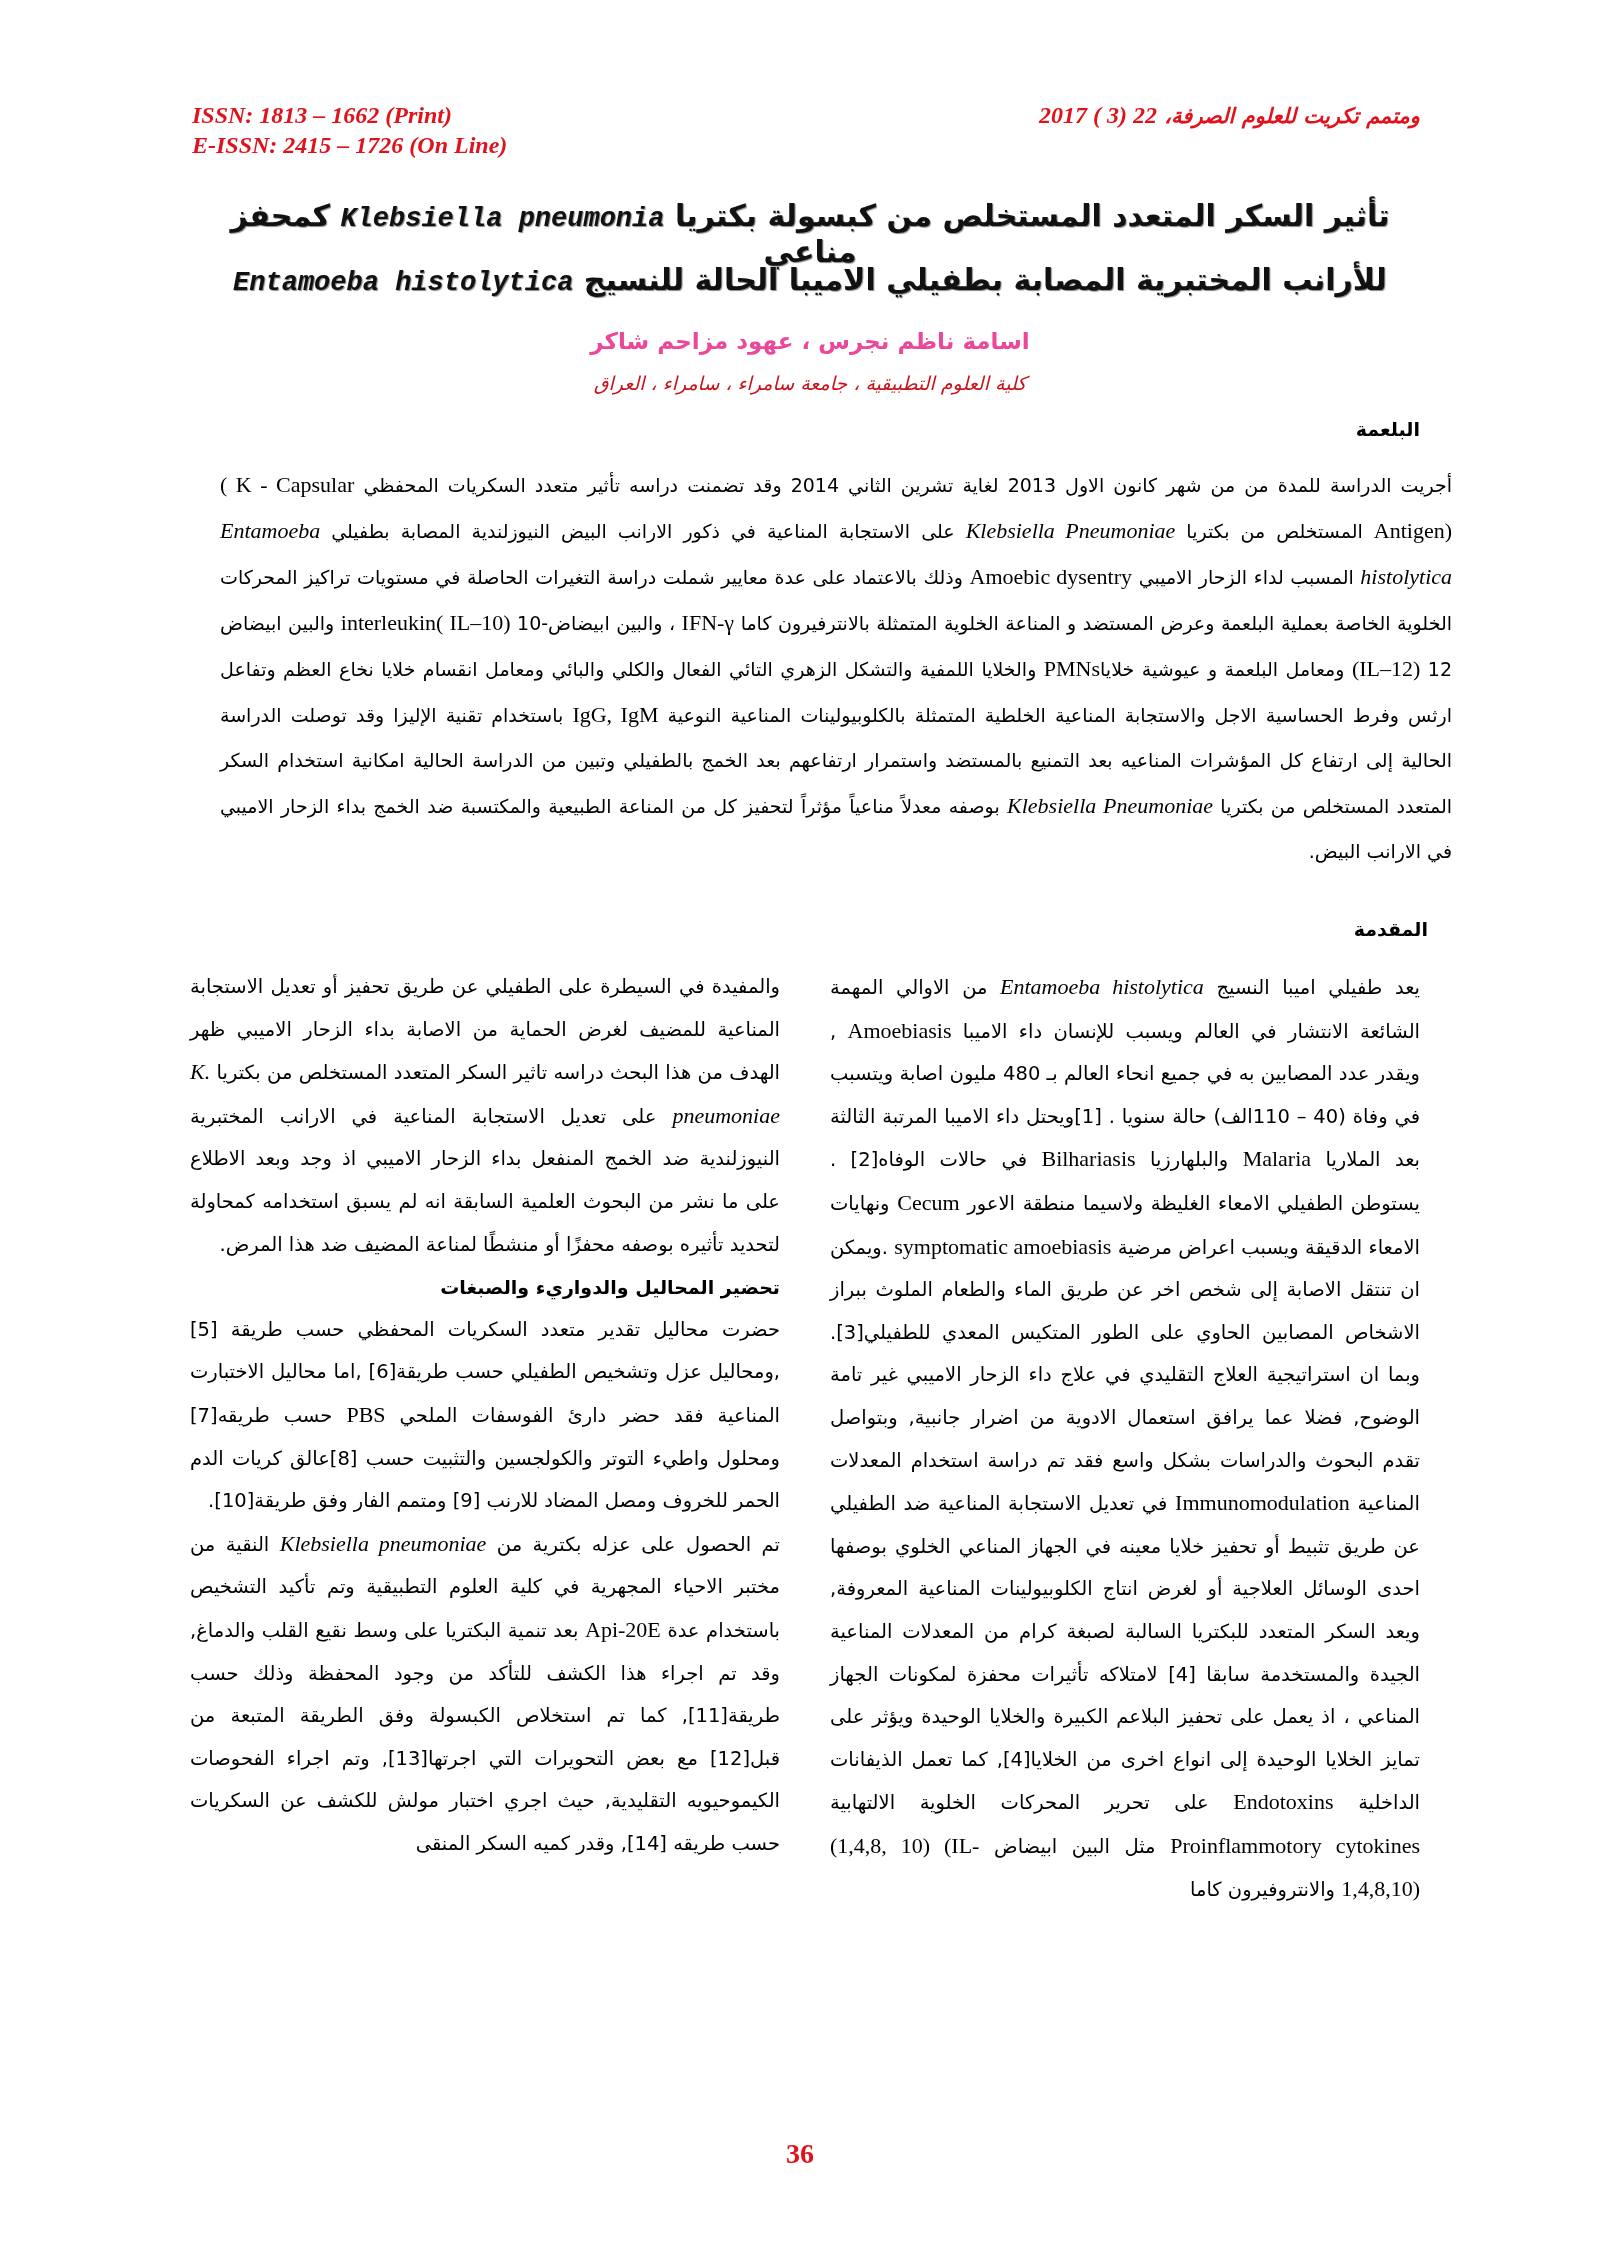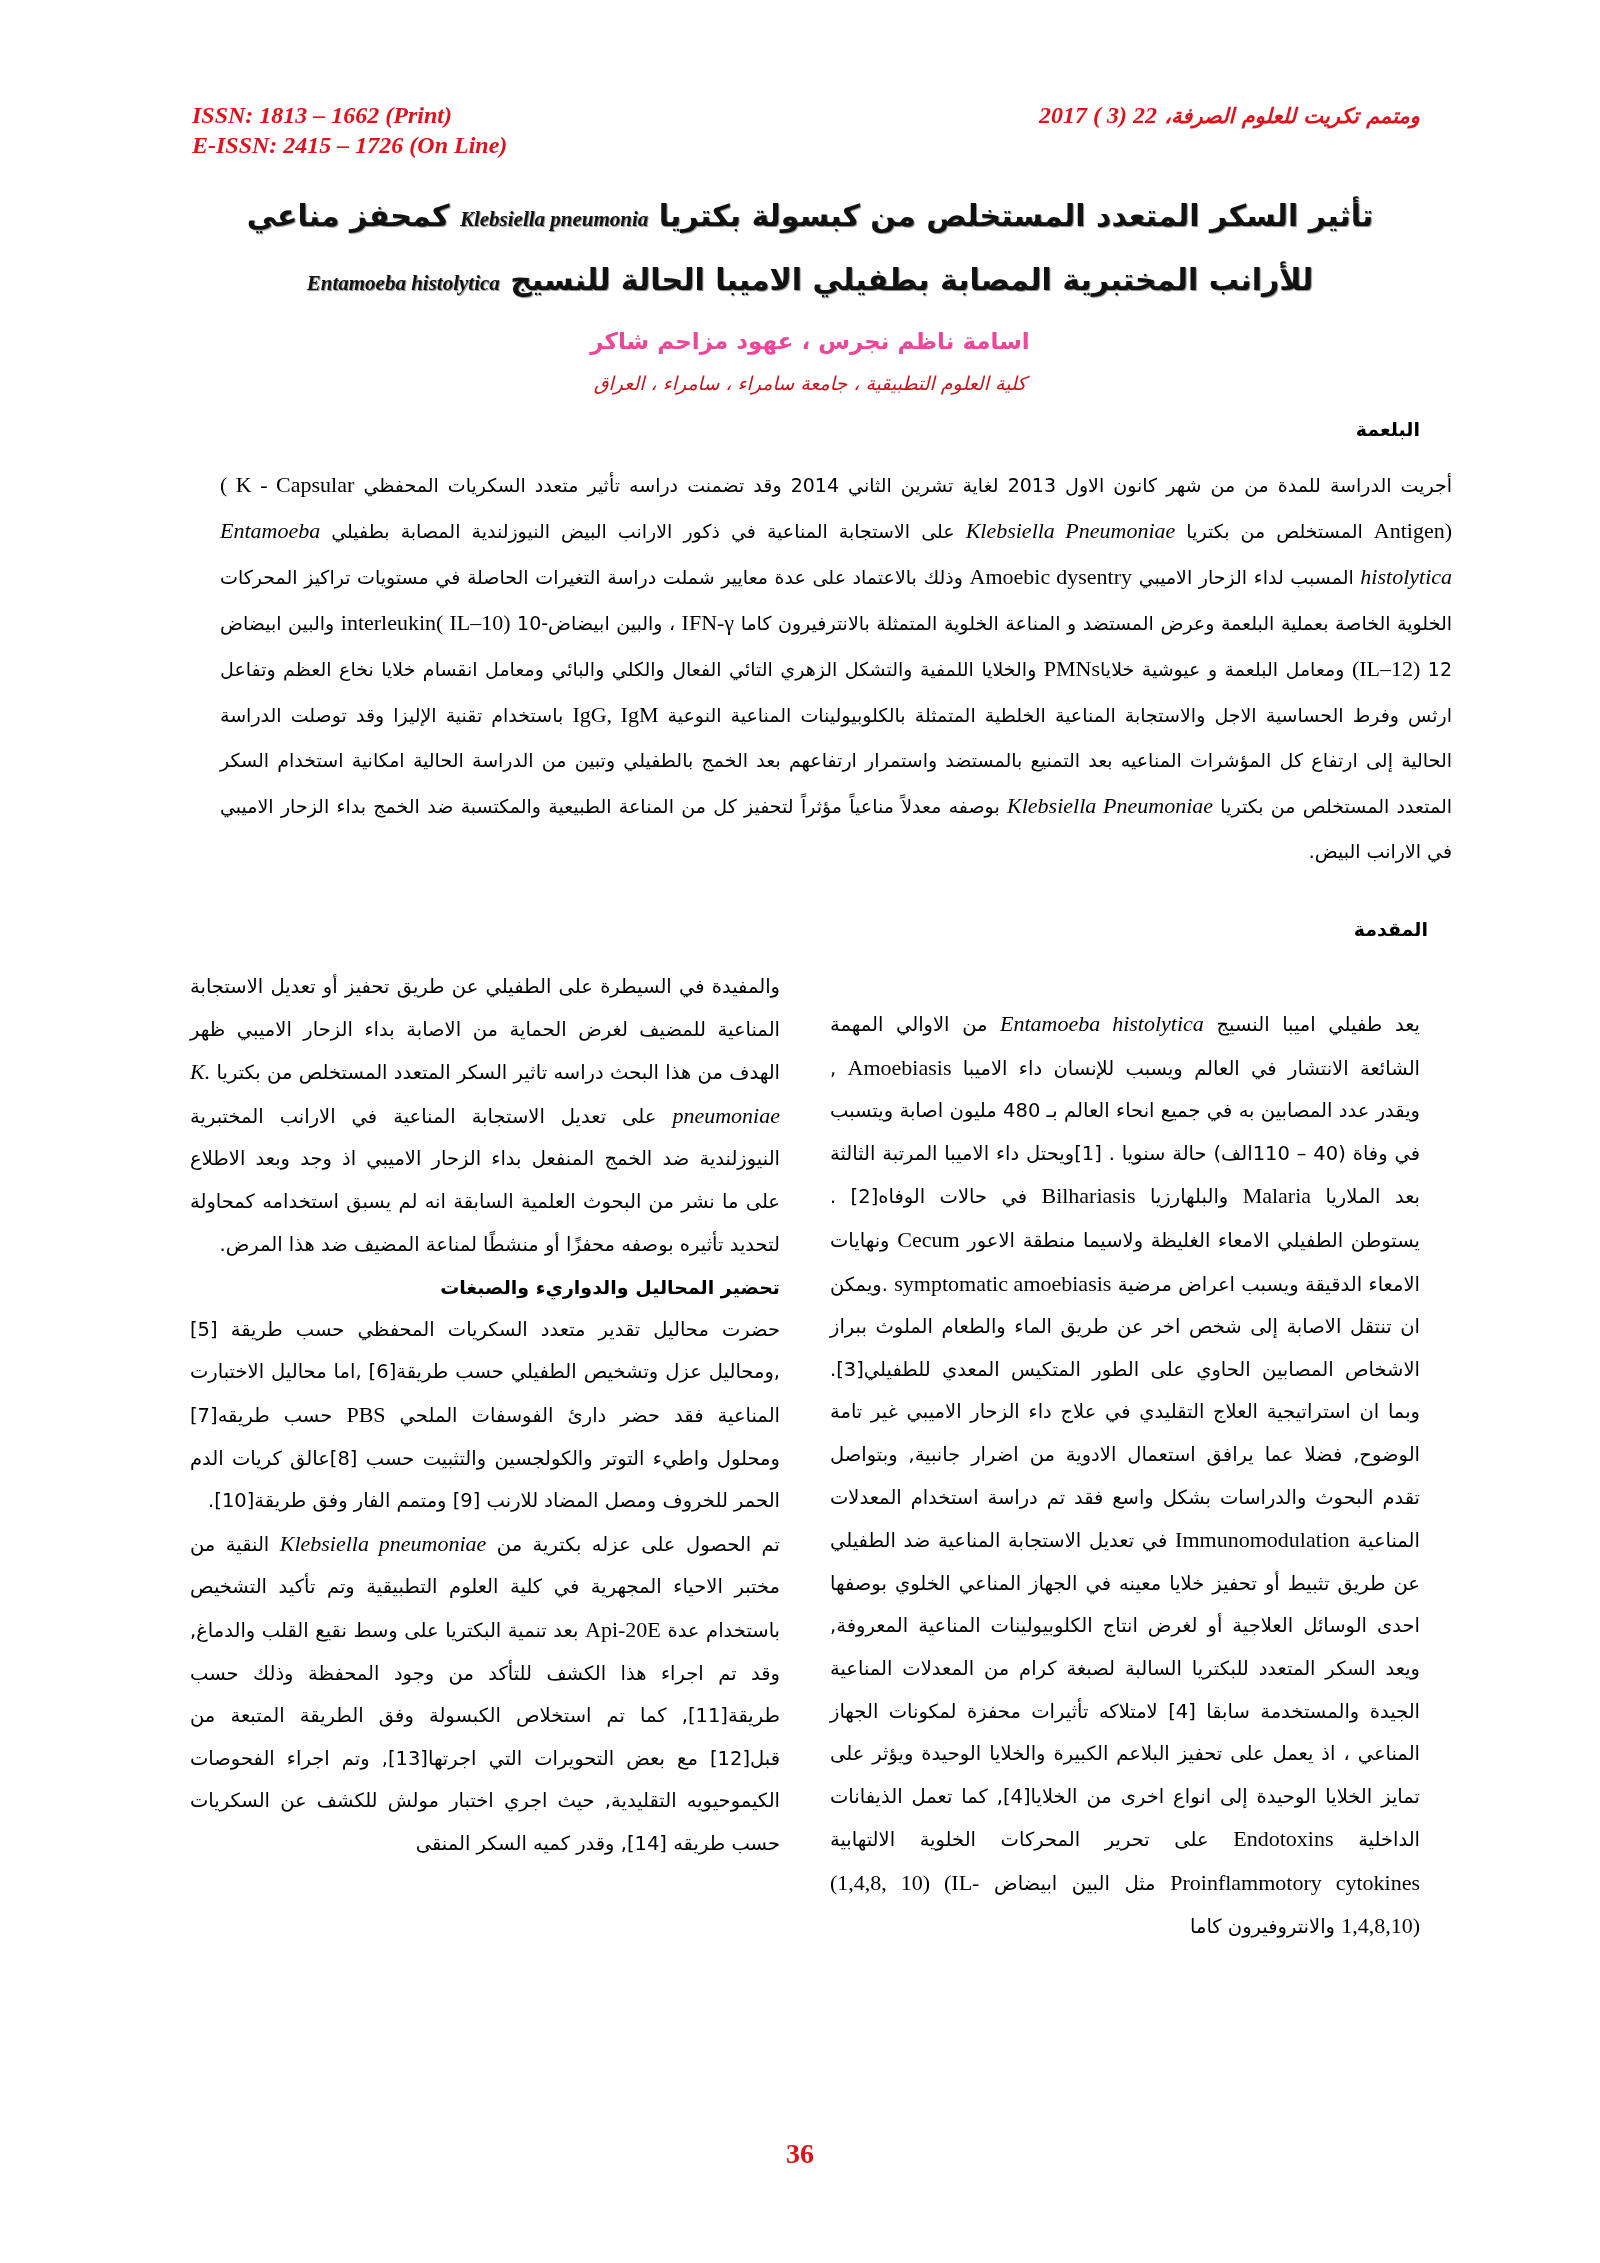"Klebsiella pneumonia" .title i { font-family: Liberation Serif, serif -> Liberation Mono, monospace; font-size: 21px -> 27px }
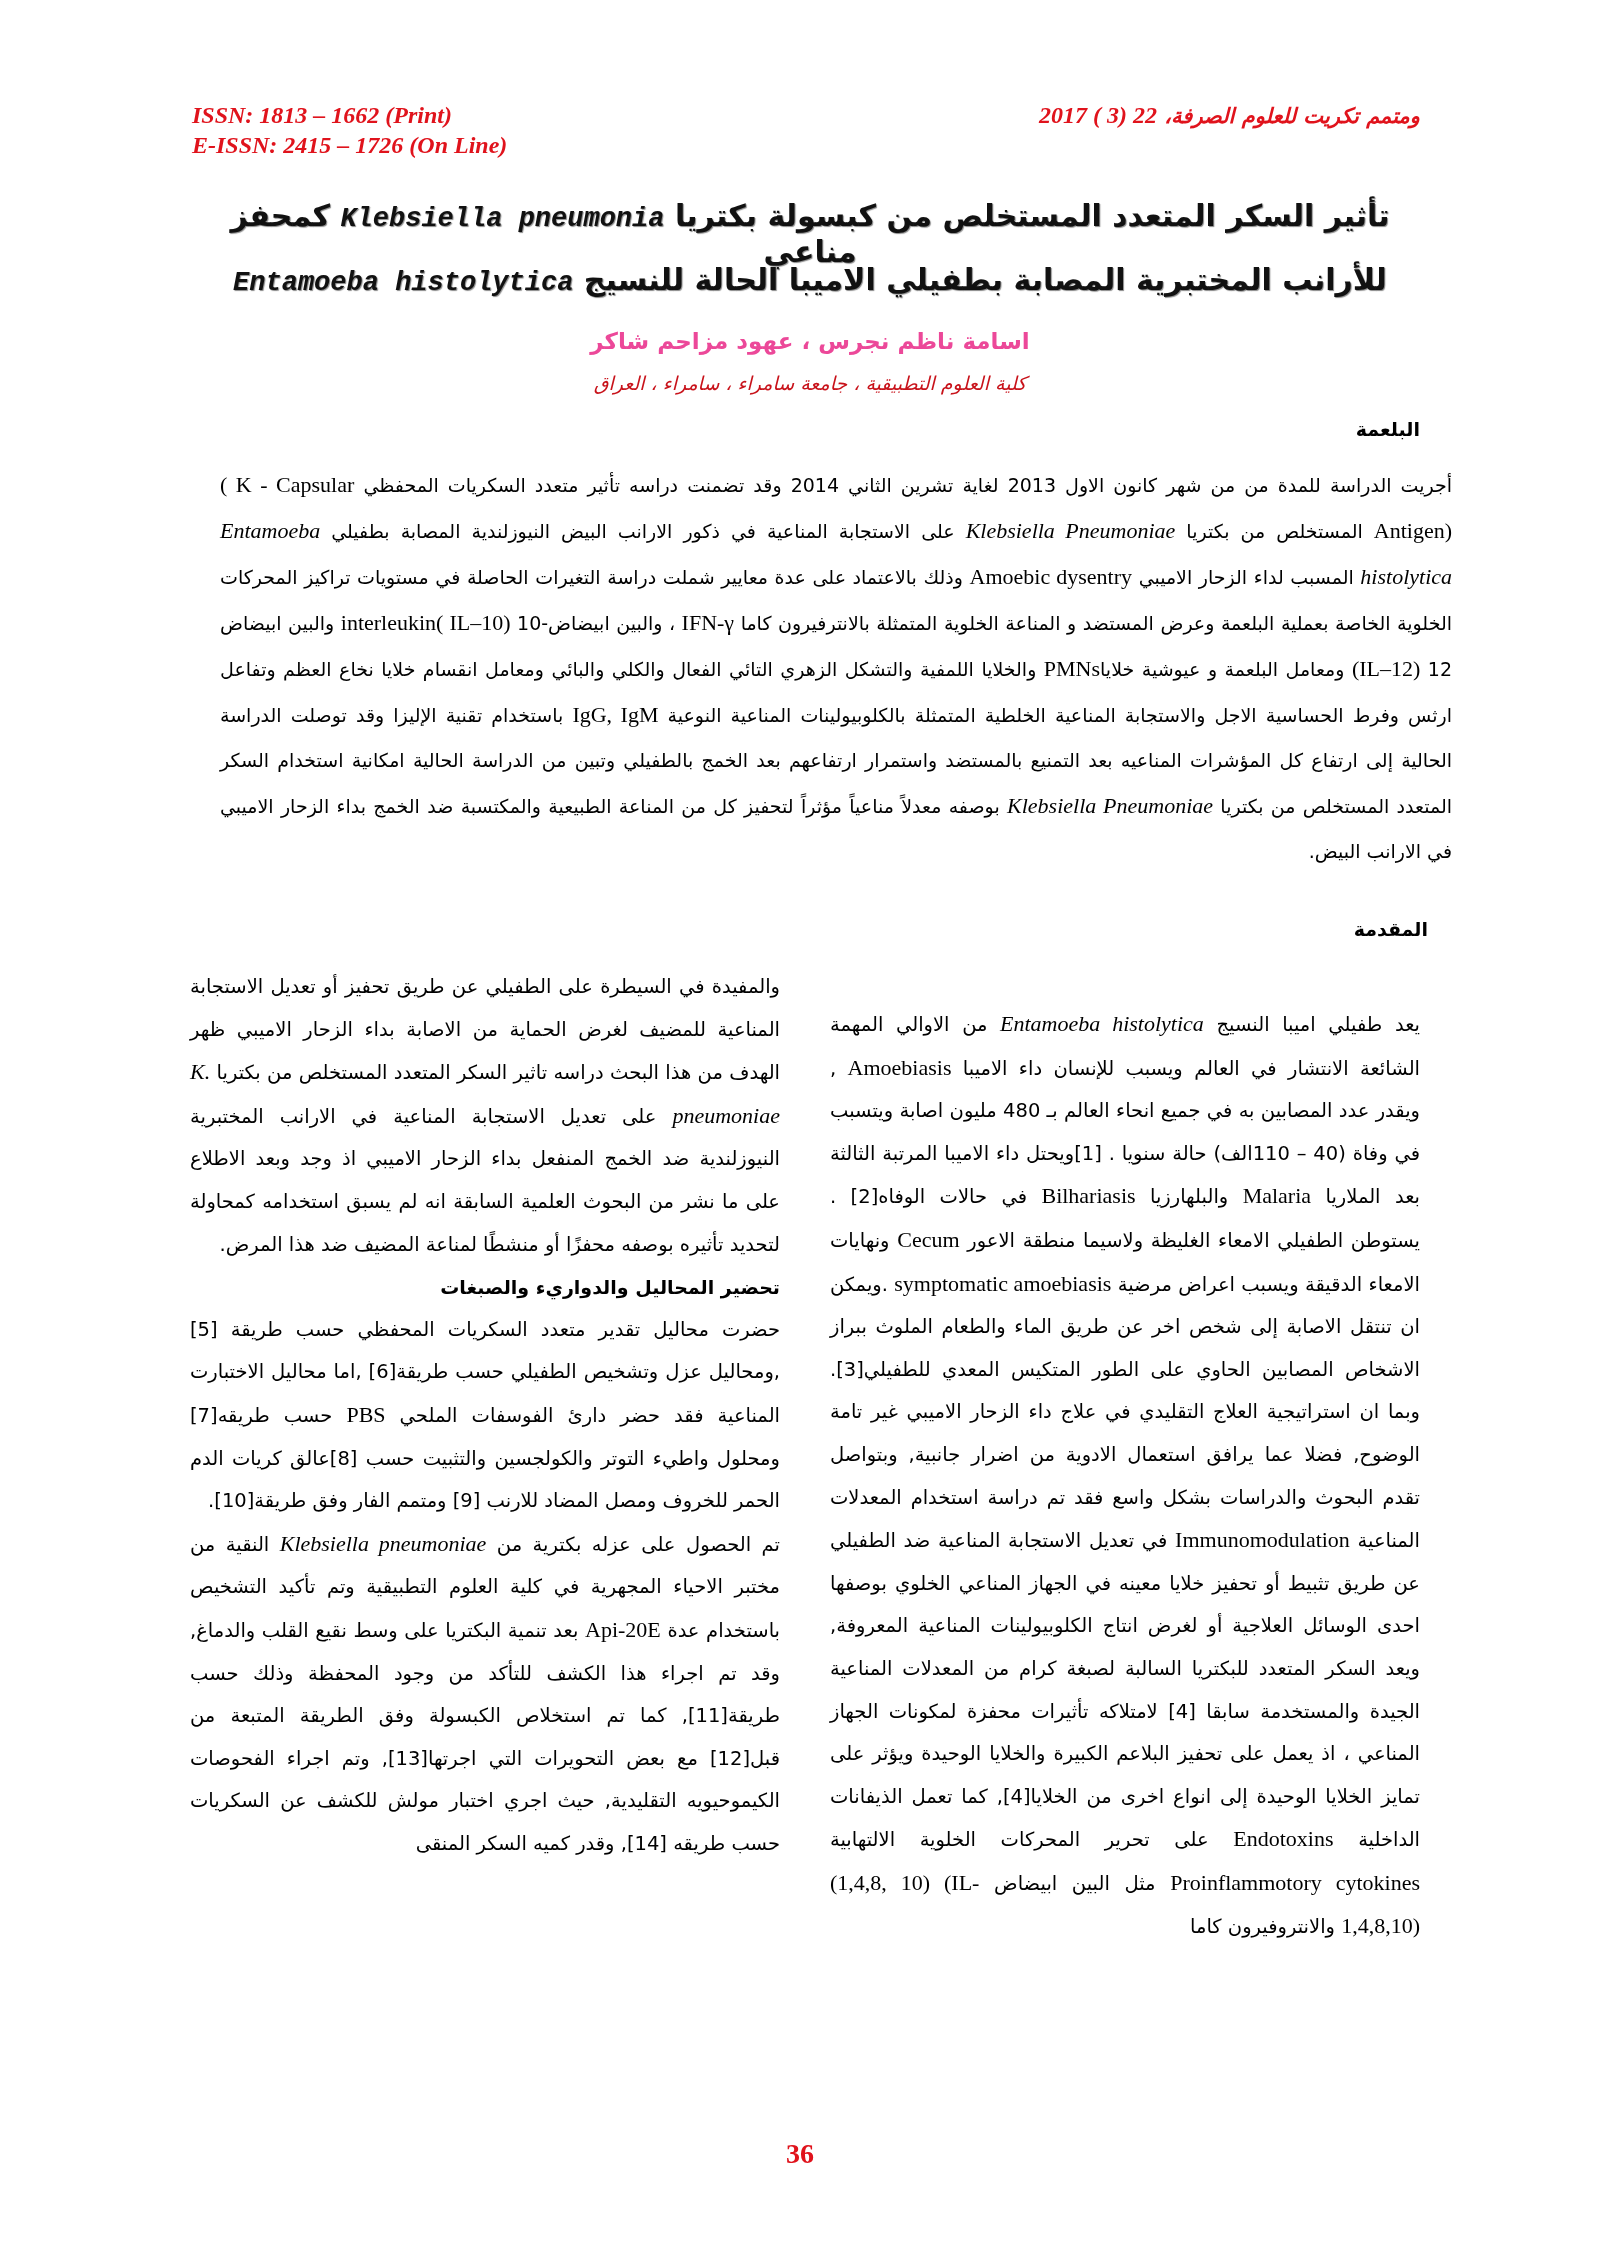"يعد طفيلي اميبا النسيج Entamoeba" .col-right { margin-top: 37px -> none }
